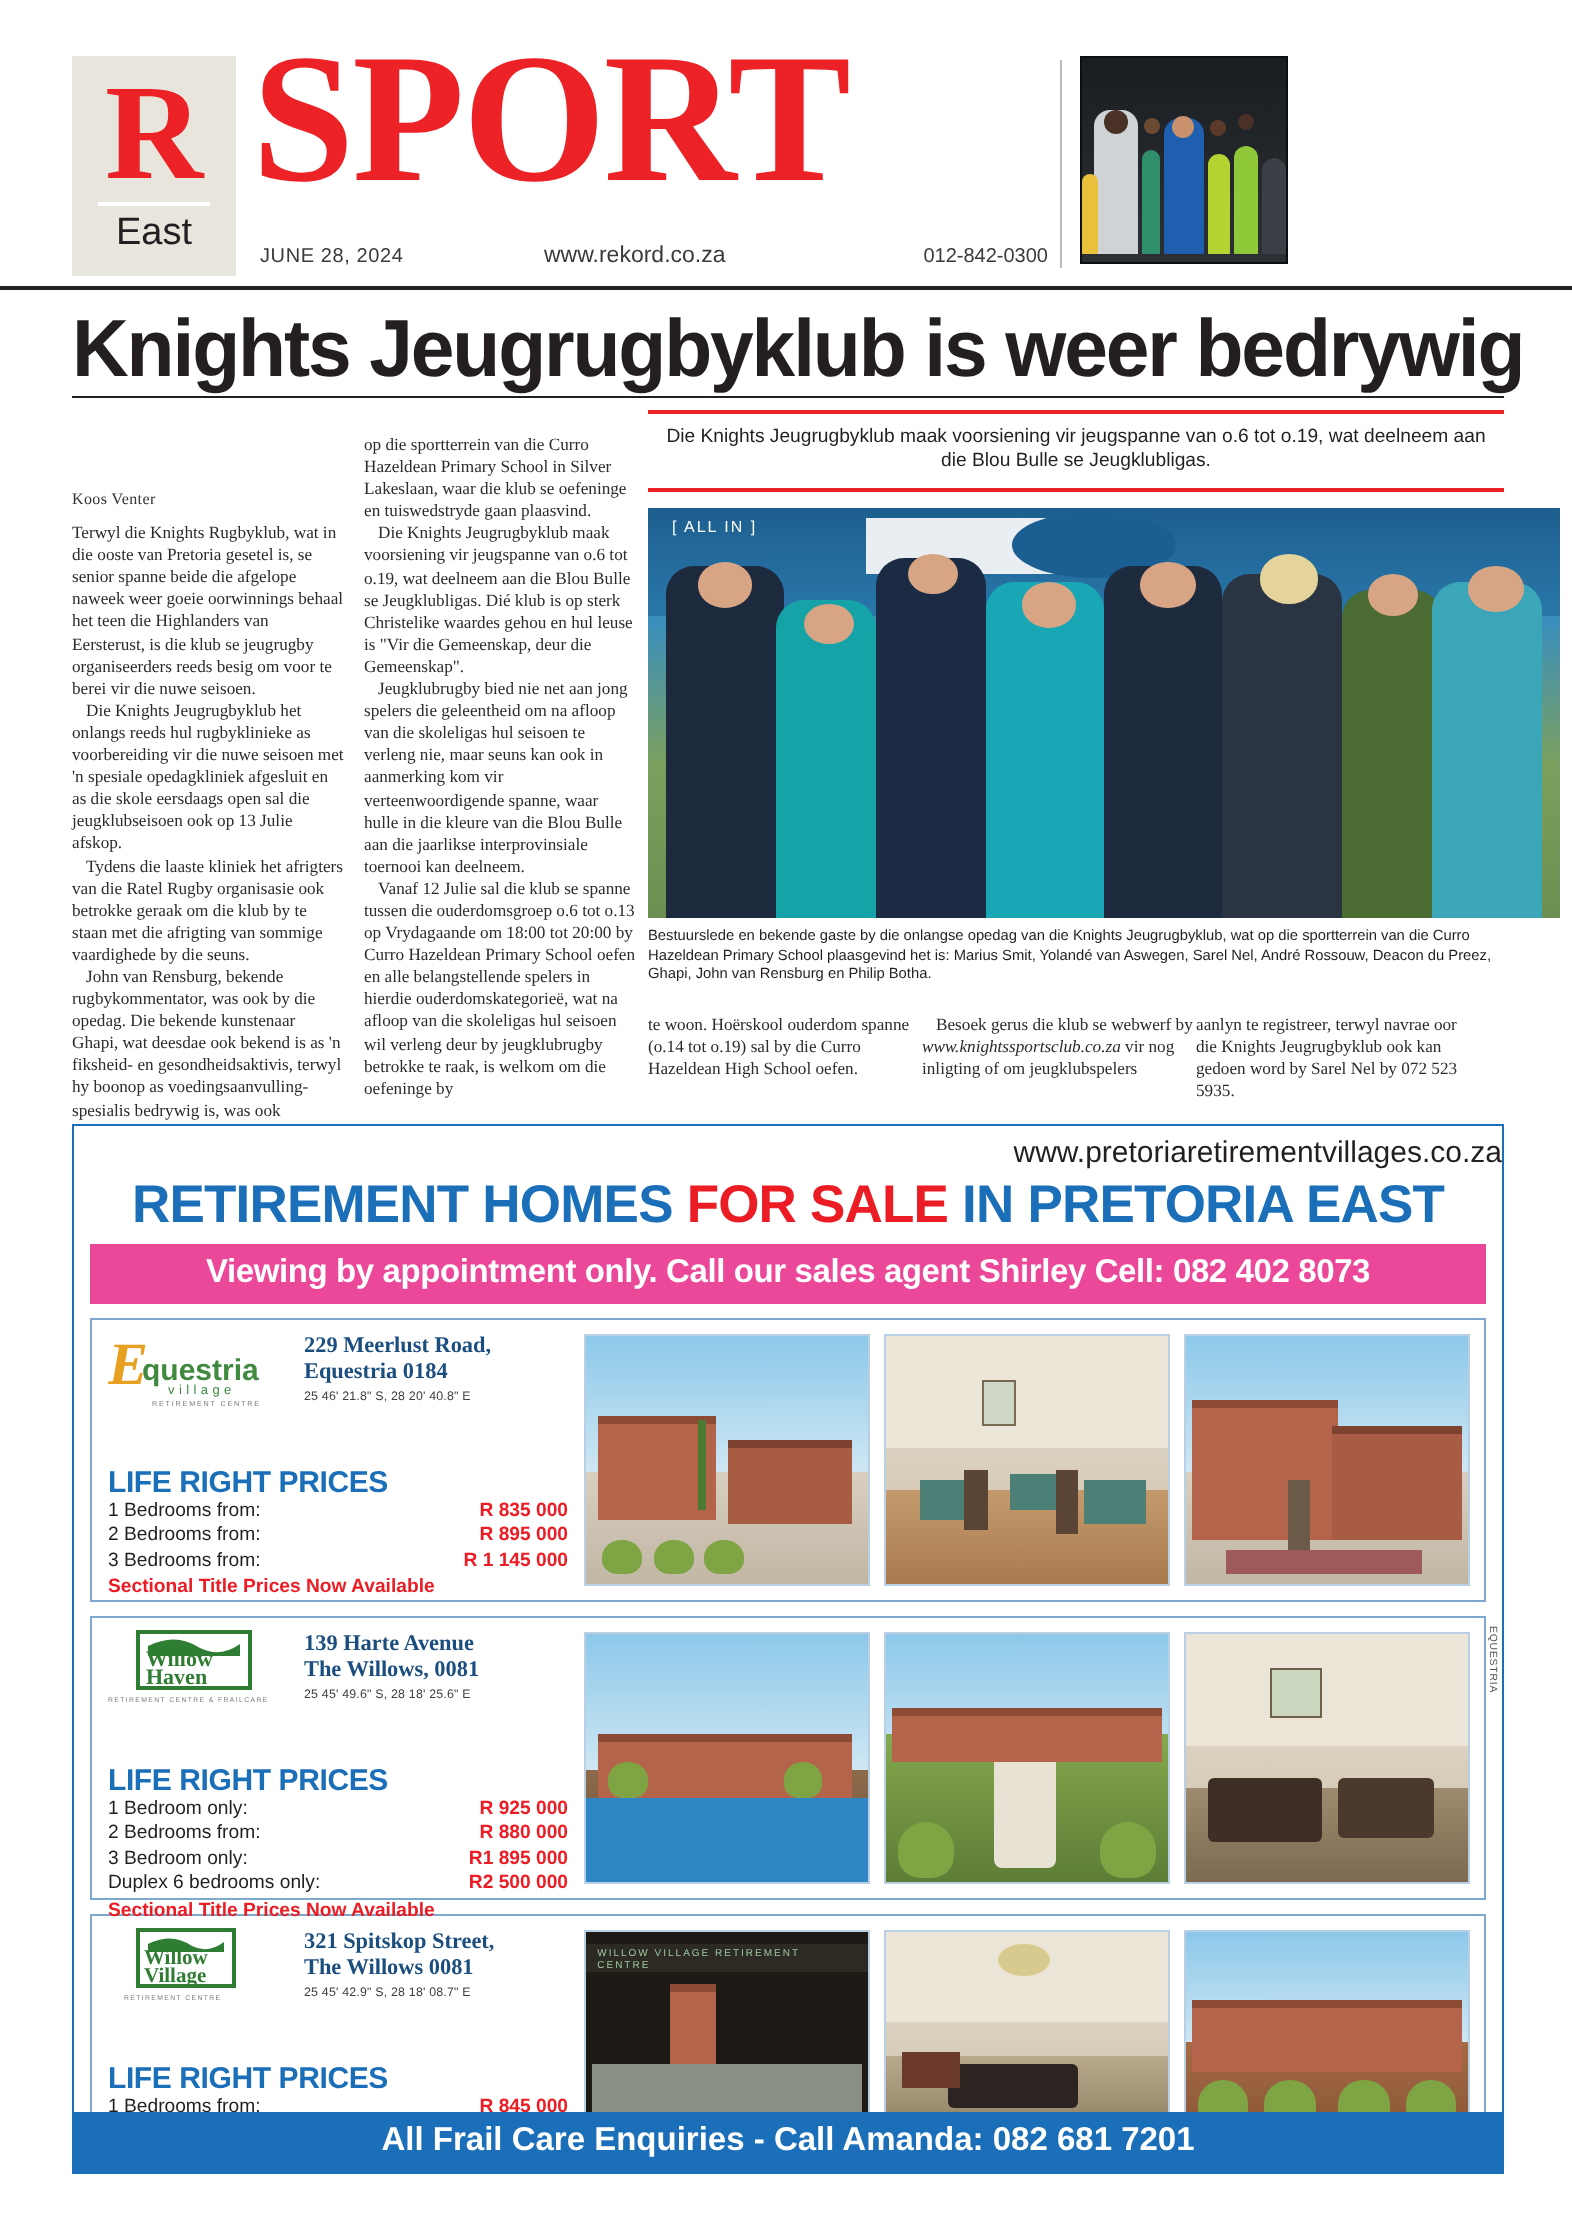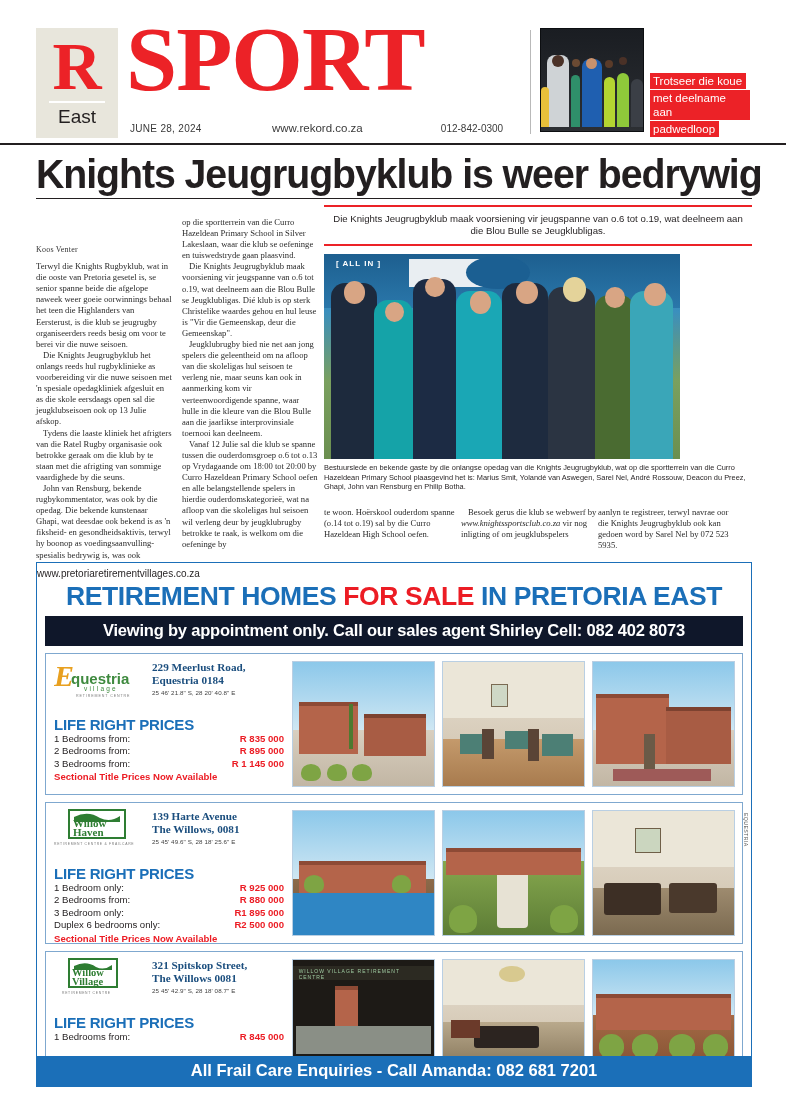"Trotseer die koue" div.promo-caption { html: <div> <span>Trotseer die koue</span> <span>met deelname aan</span> <span>padwedloop</span> </div> -> none }
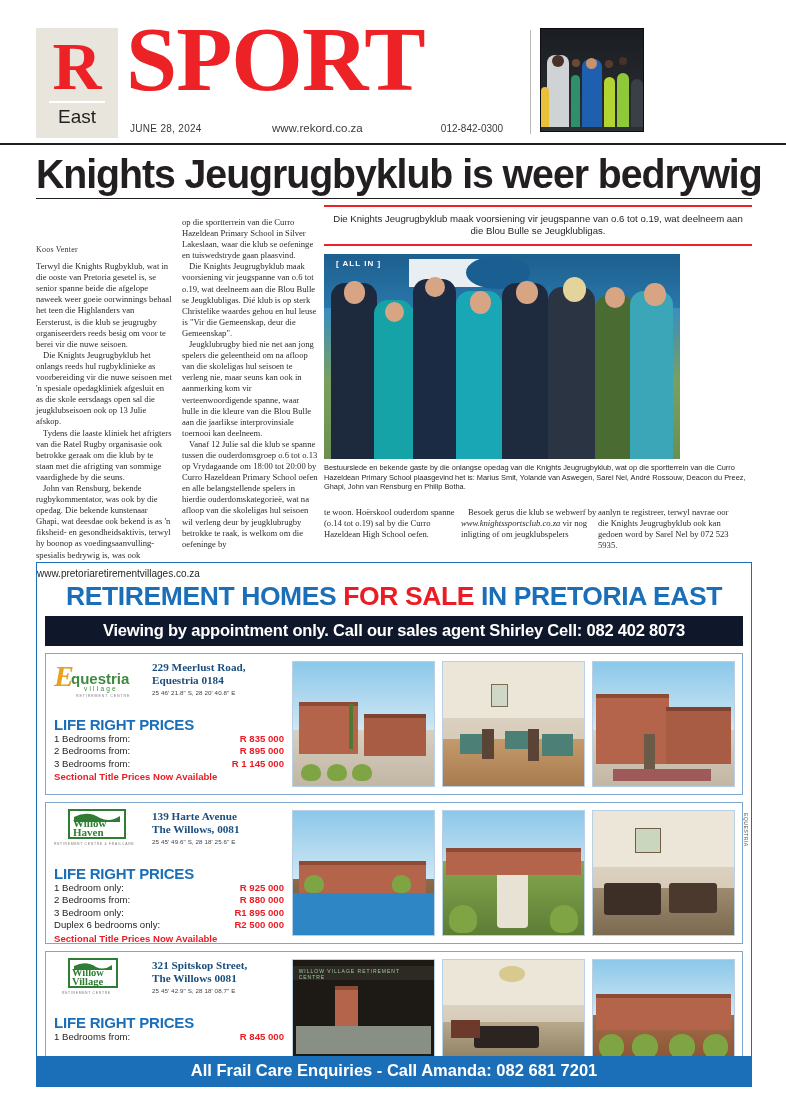"012-842-0300" .mast-phone { text-align: center -> right }
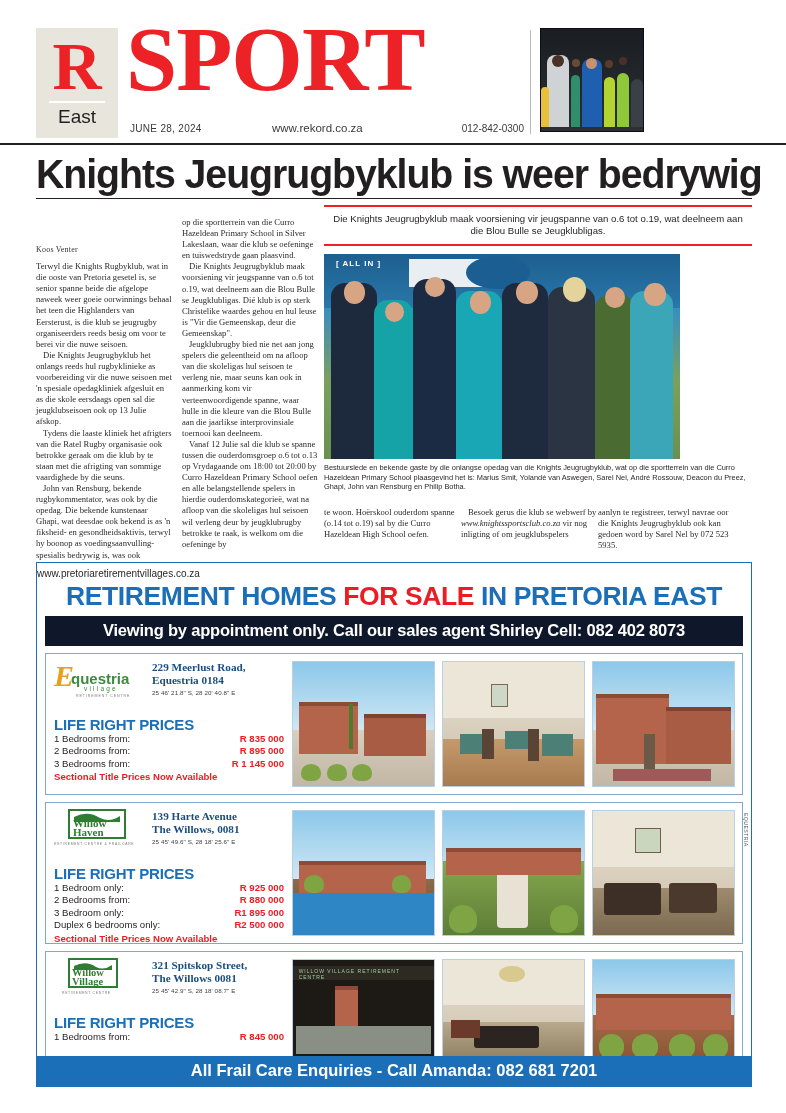"[ ALL IN ]" .main-photo { font-weight: bold -> none; width: 356px -> 456px }
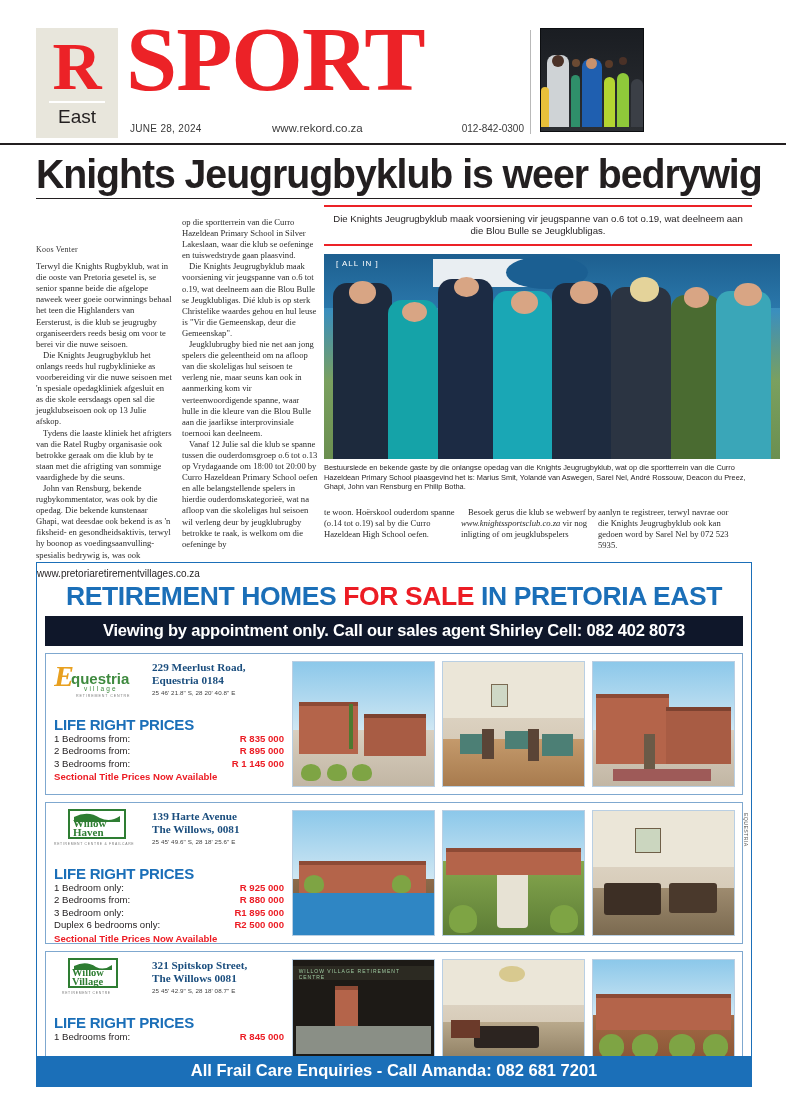"www.pretoriaretirementvillages.co.za" .ad-url { font-size: 10px -> 15px; text-align: left -> right }
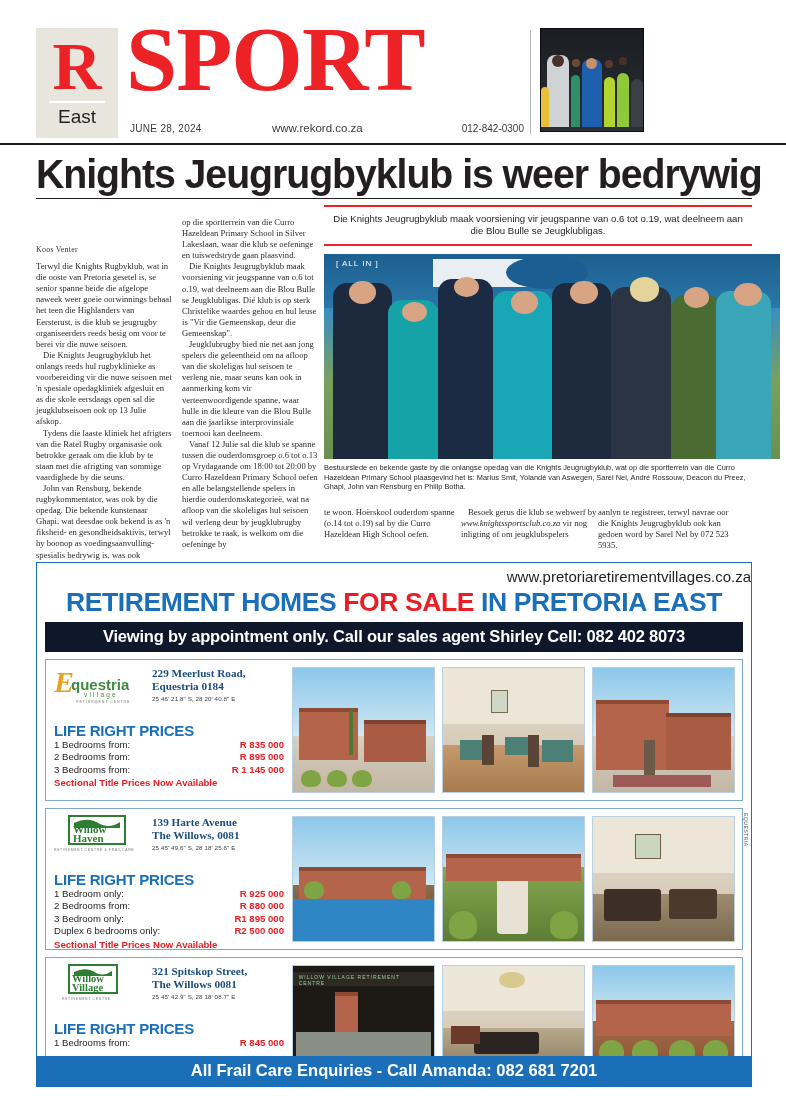"Viewing by appointment only. Call" .ad-band { background: #0f172a -> #ec4899 }
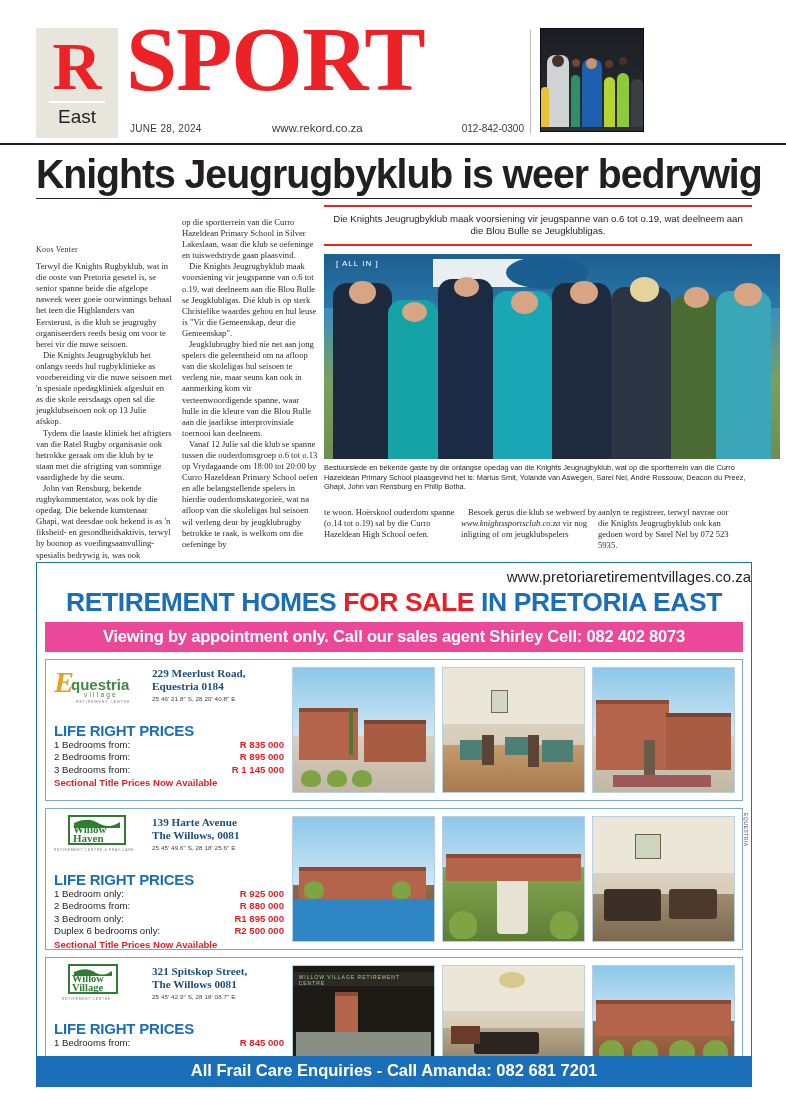"LIFE RIGHT PRICES" .lrp { margin-top: 12px -> 22px }
